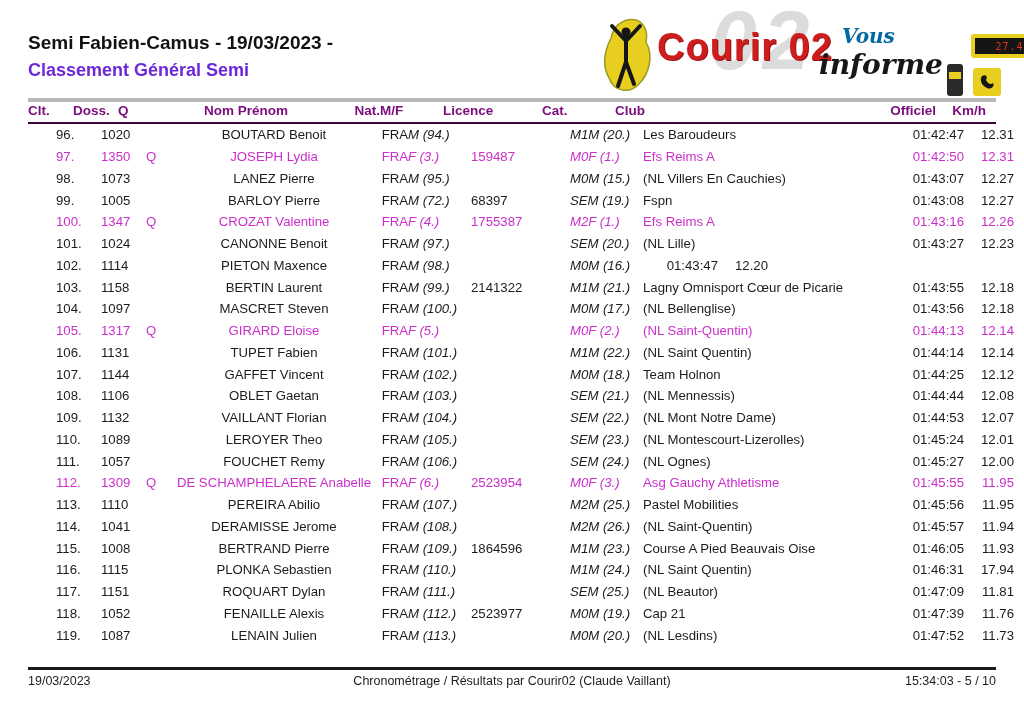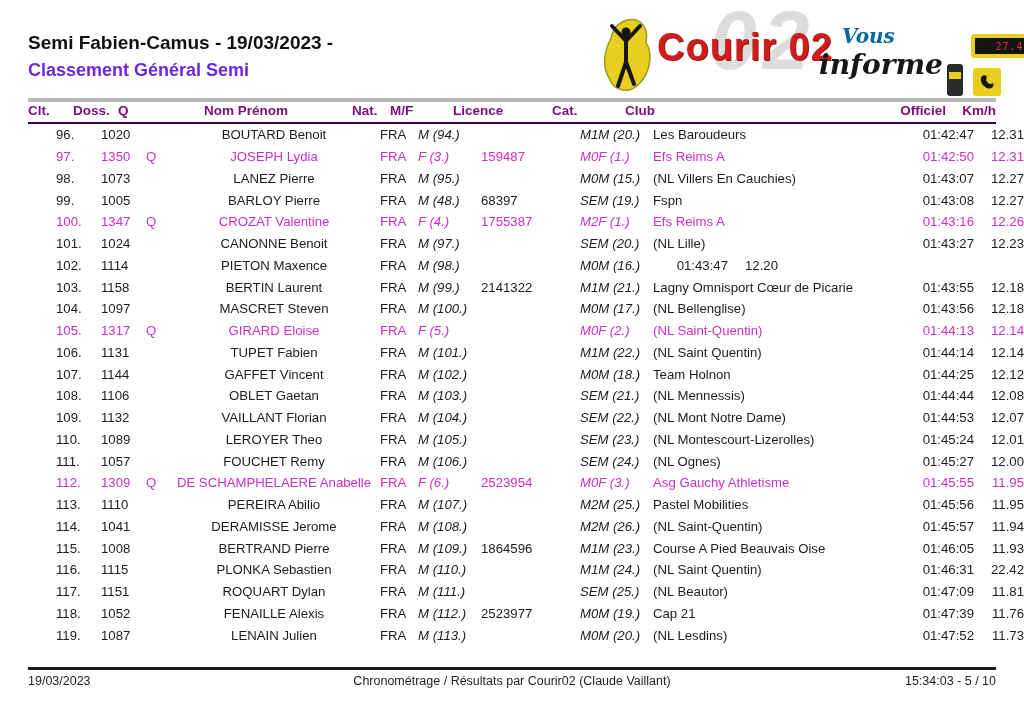"Nat." .nat { text-align: none -> right; width: 38px -> 28px }
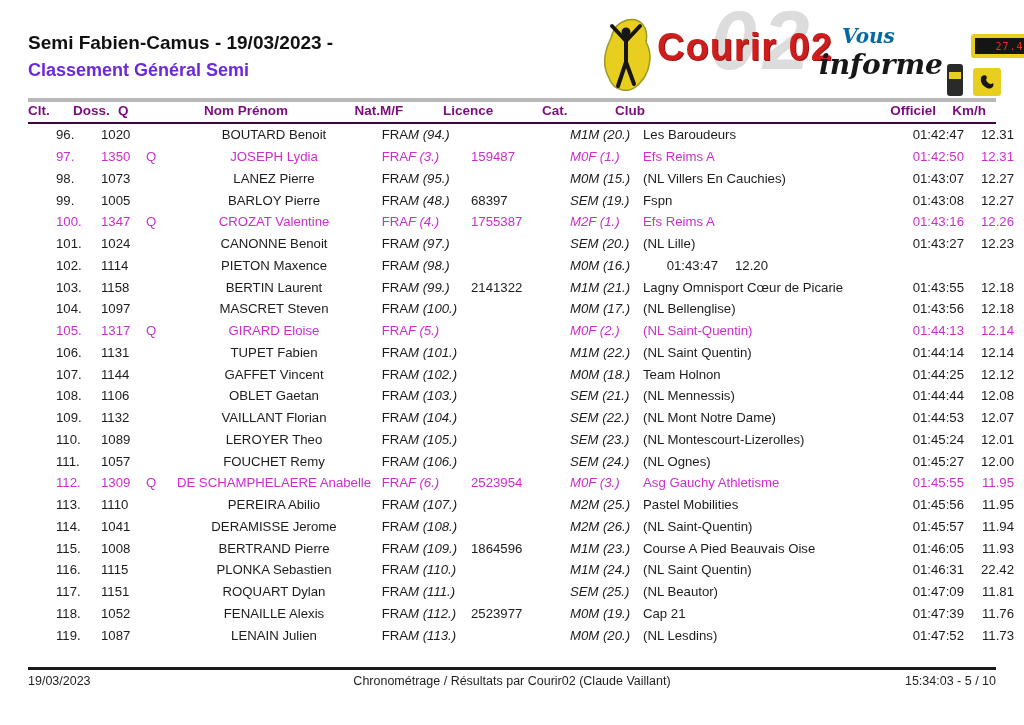"M (48.)" span.c { text: 48 -> 72 }
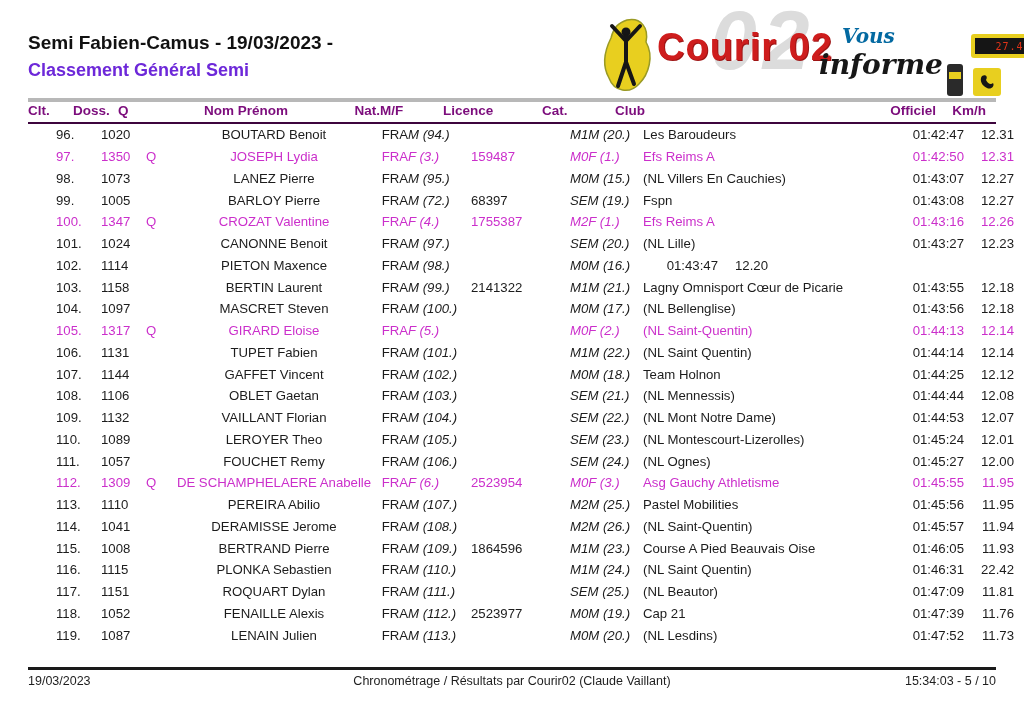"22.42" span.c { text: 22.42 -> 17.94 }
